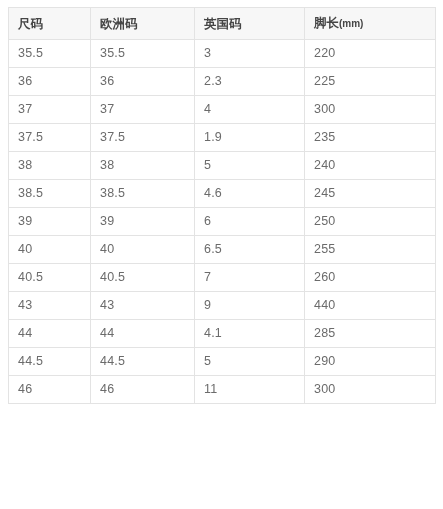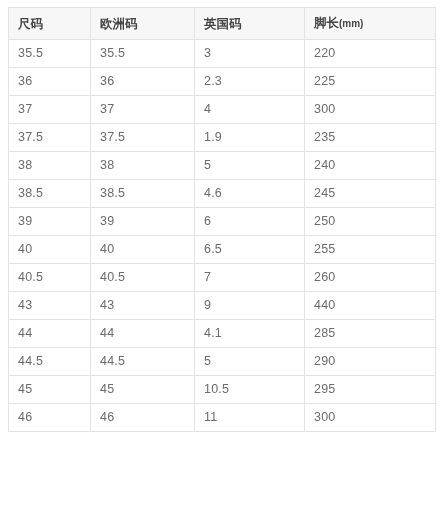"45" tr { html: <tr> <td>45</td> <td>45</td> <td>10.5</td> <td>295</td> </tr> -> none }
